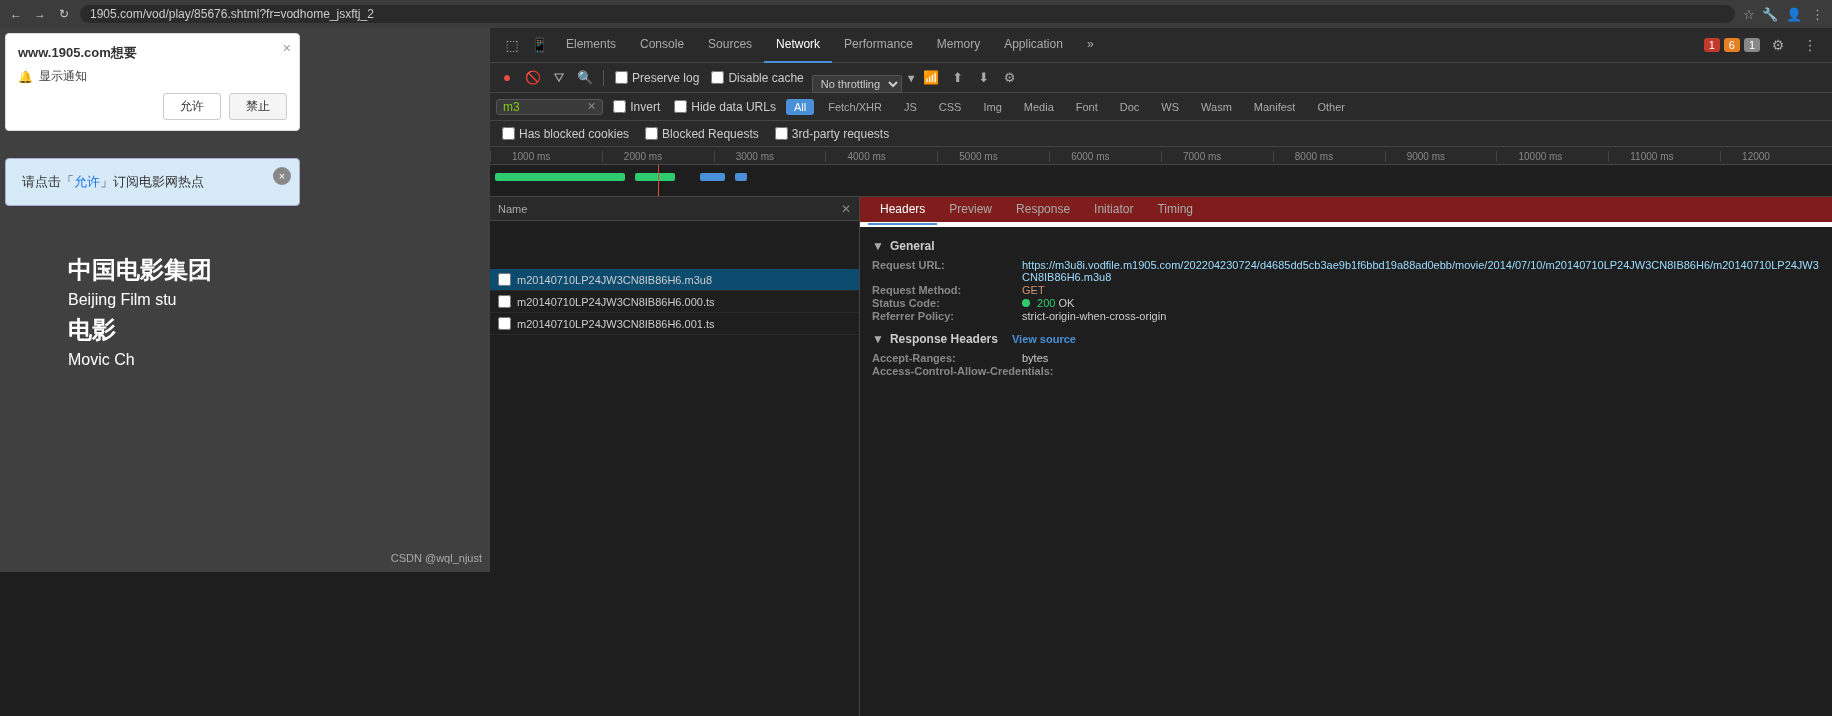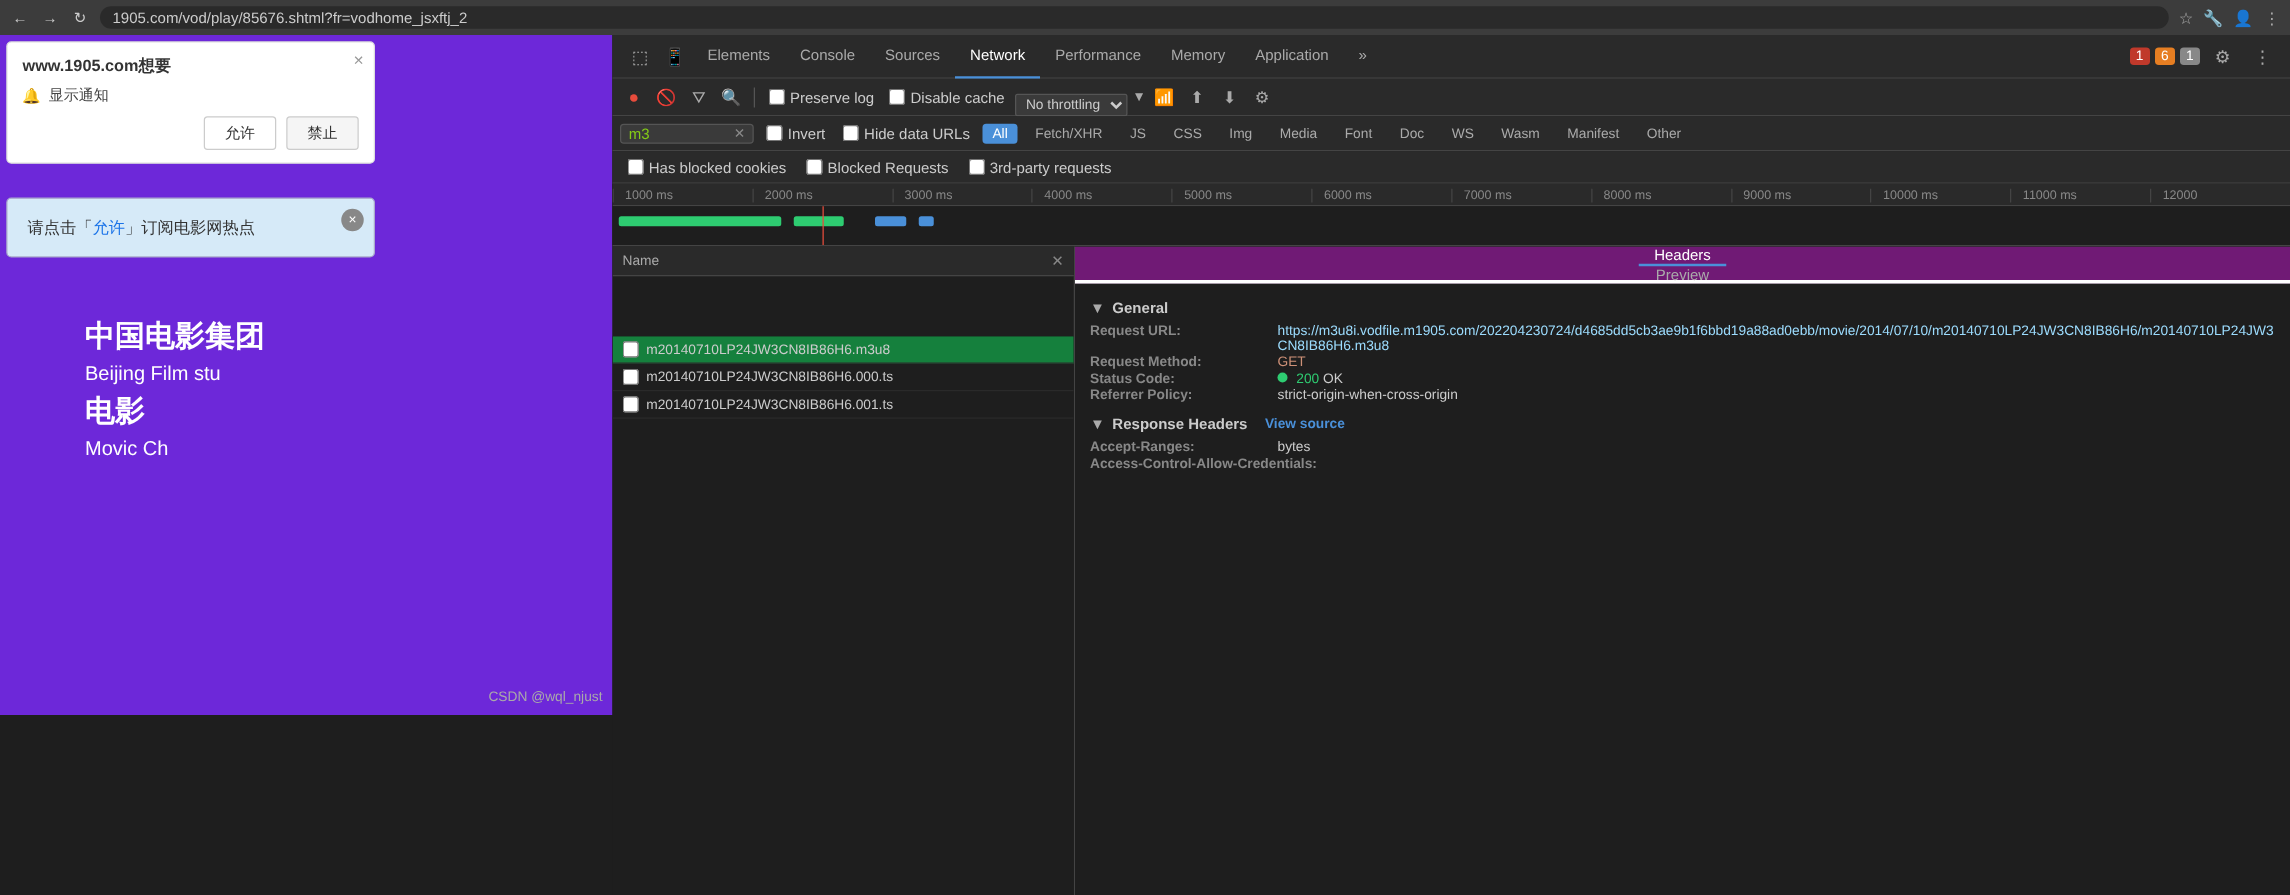"www.1905.com想要" .page-content { background: #6d28d9 -> #404040 }
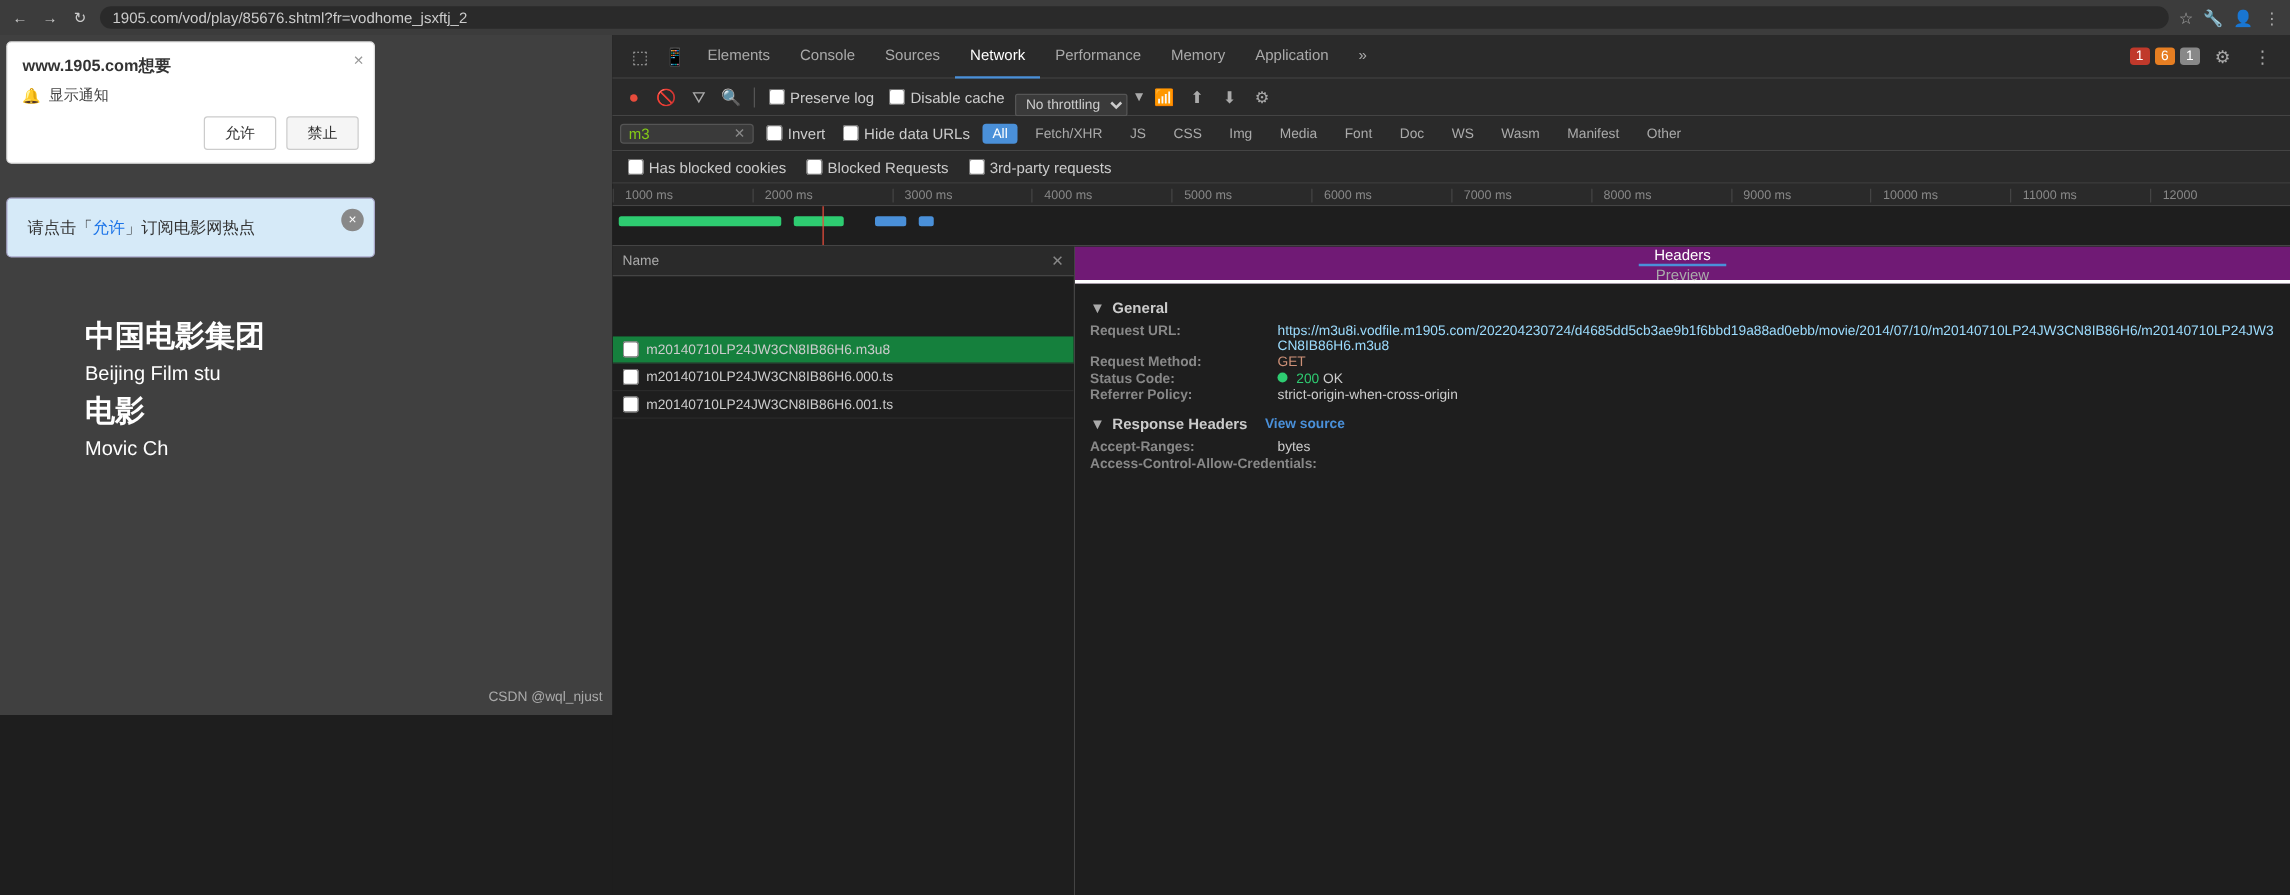"1000 ms" .timeline-tick { padding-left: 9px -> 21px }
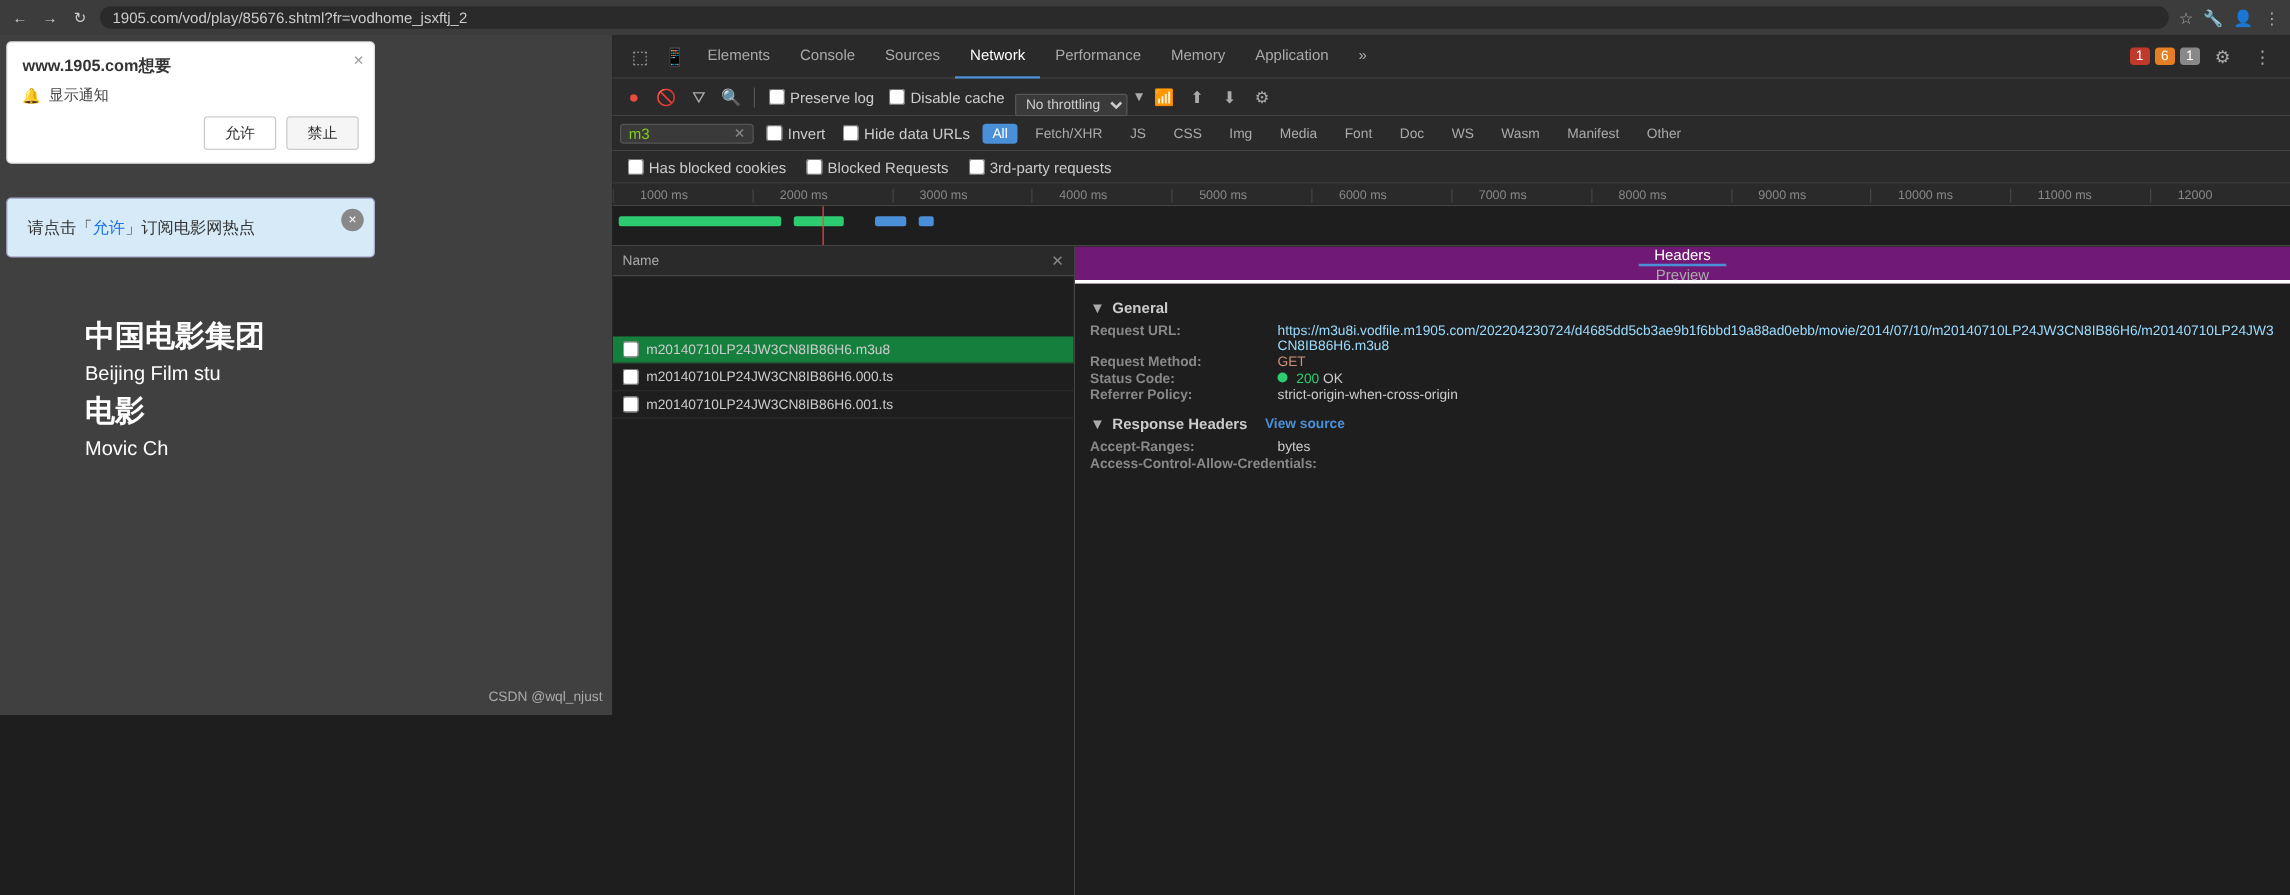"Headers" .detail-tabs { background: #701a75 -> #7f1d1d; border-bottom: 3px solid #ffffff -> 5px solid #ffffff; flex-direction: column -> none }
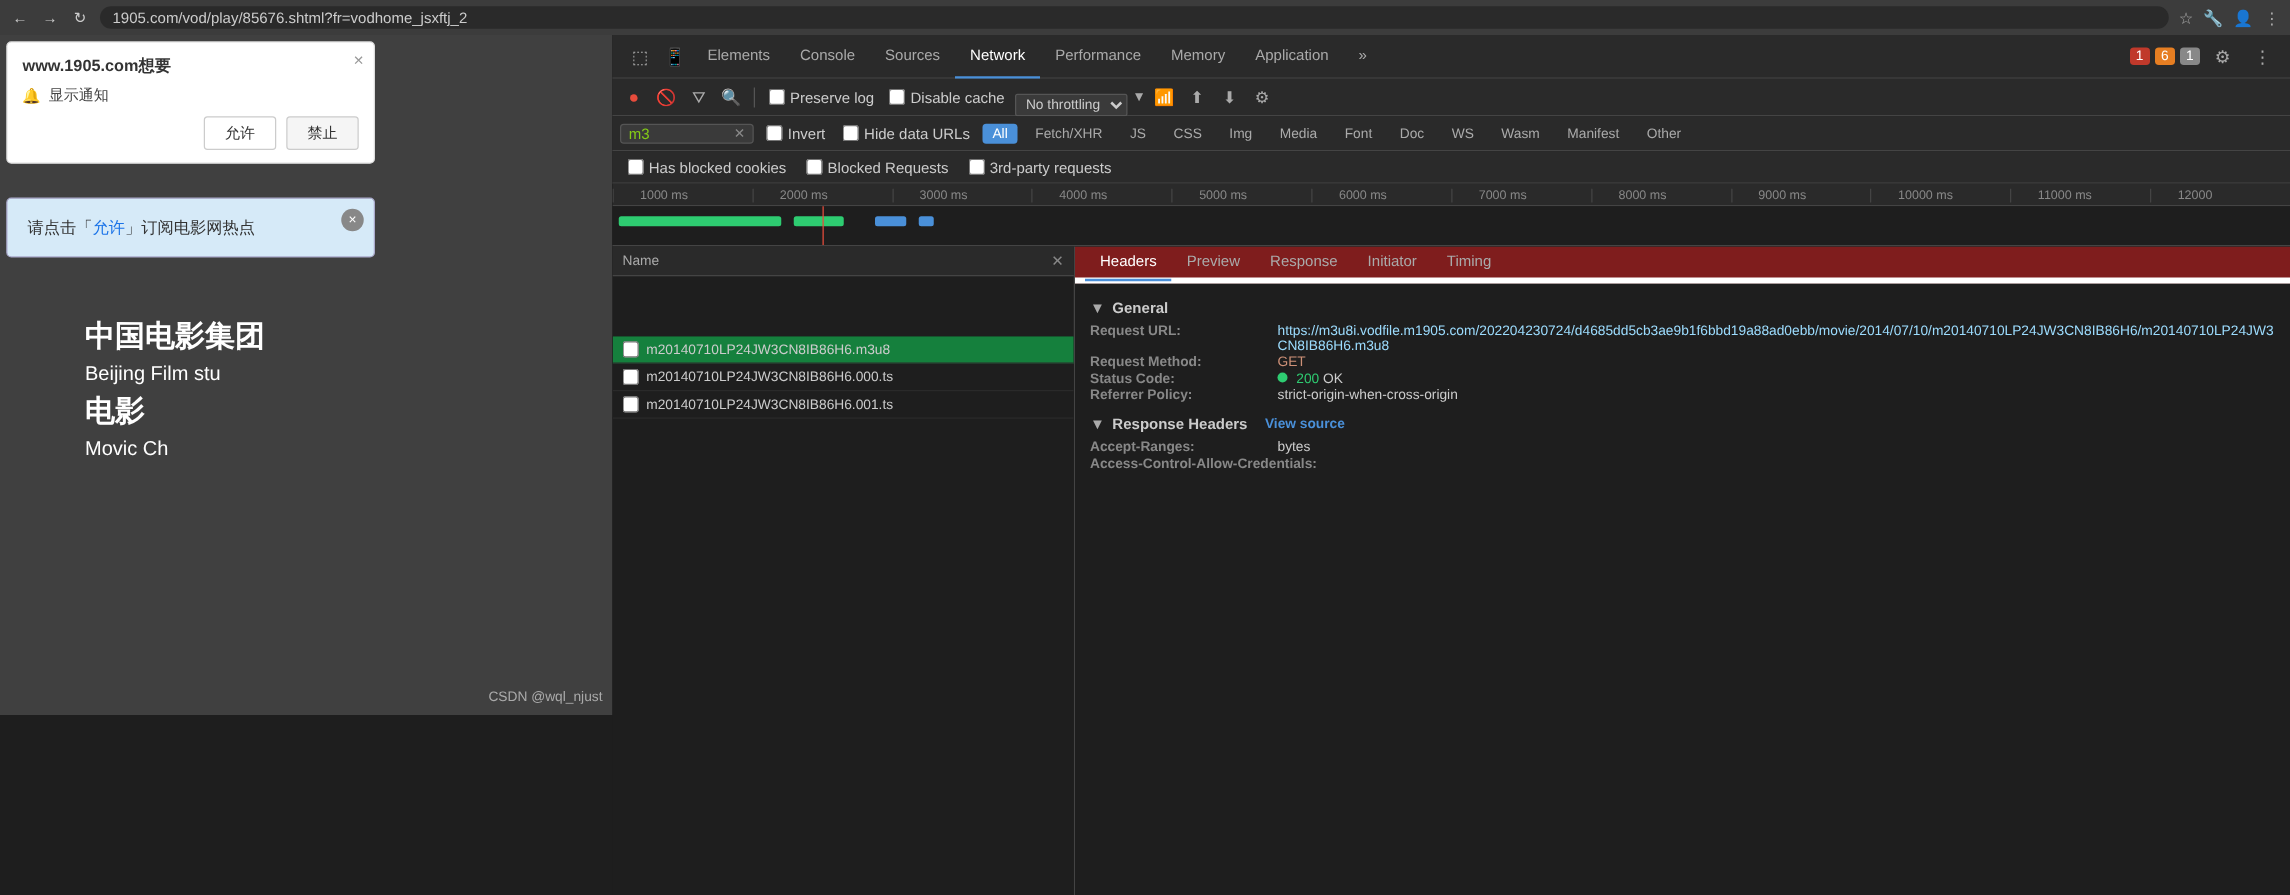"m20140710LP24JW3CN8IB86H6.m3u8" .network-row.active { background: #15803d -> #0c4a6e }
